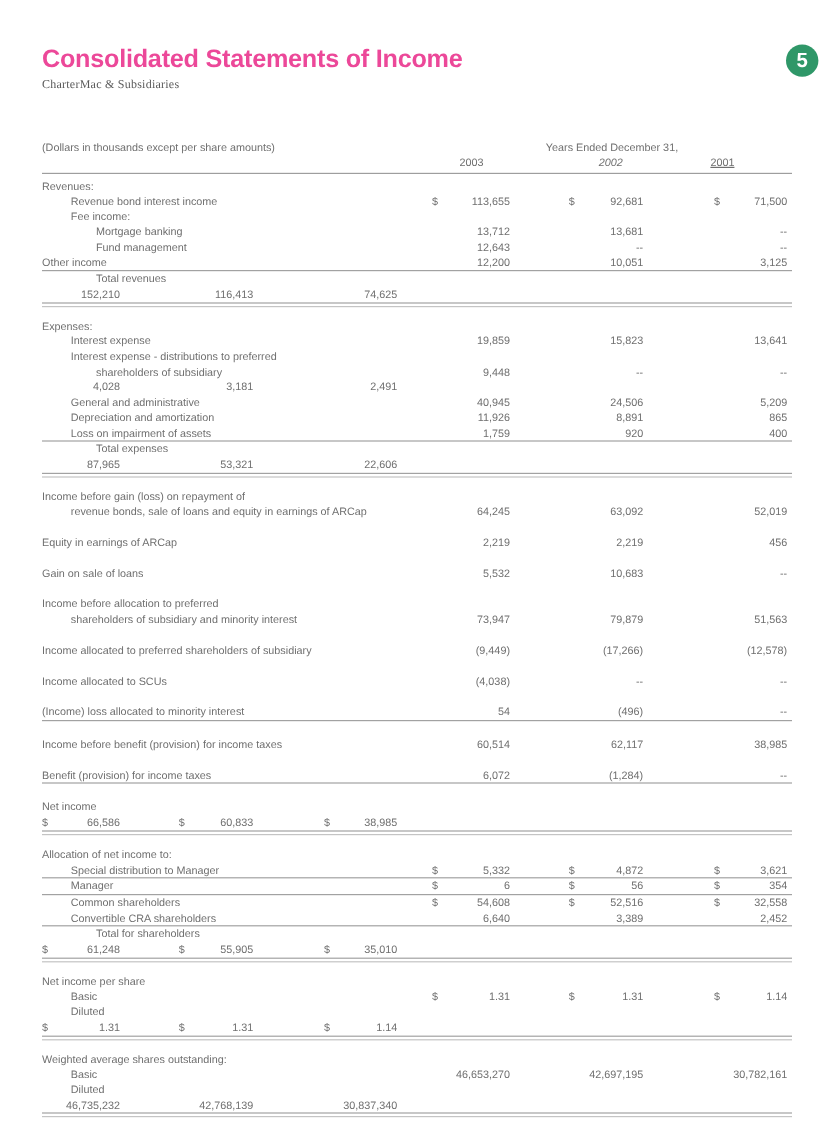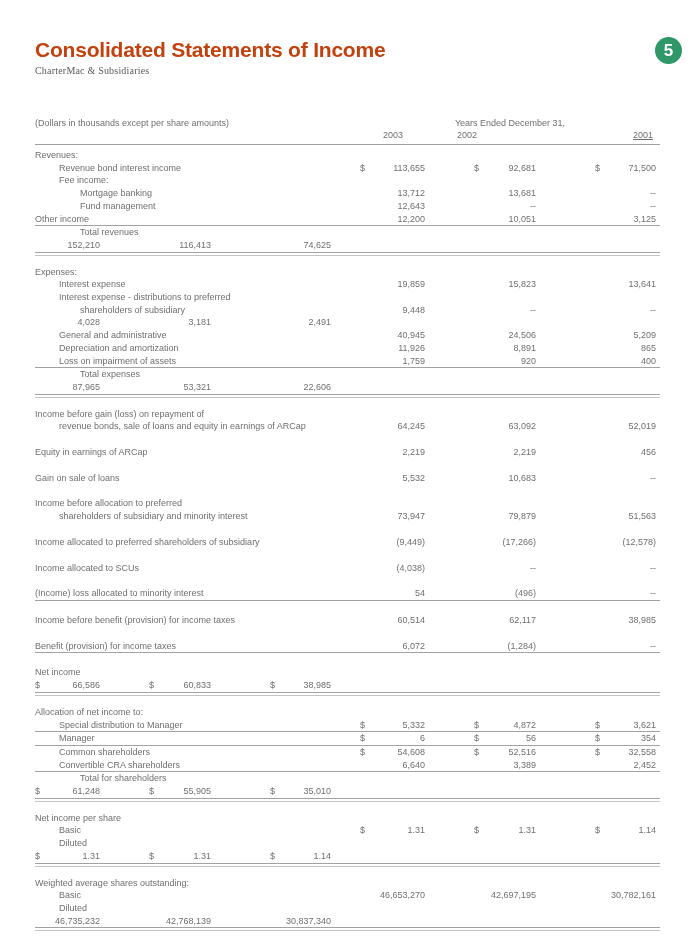"Consolidated Statements of Income" .title { color: #c2410c -> #ec4899 }
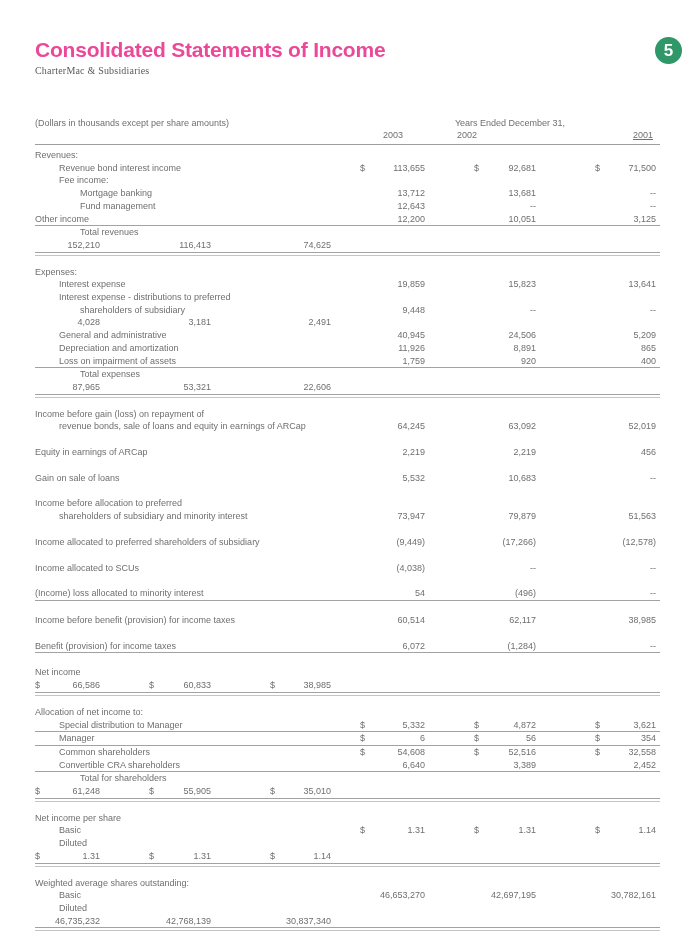"2002" .ycell1 { font-style: none -> italic; text-align: left -> right }
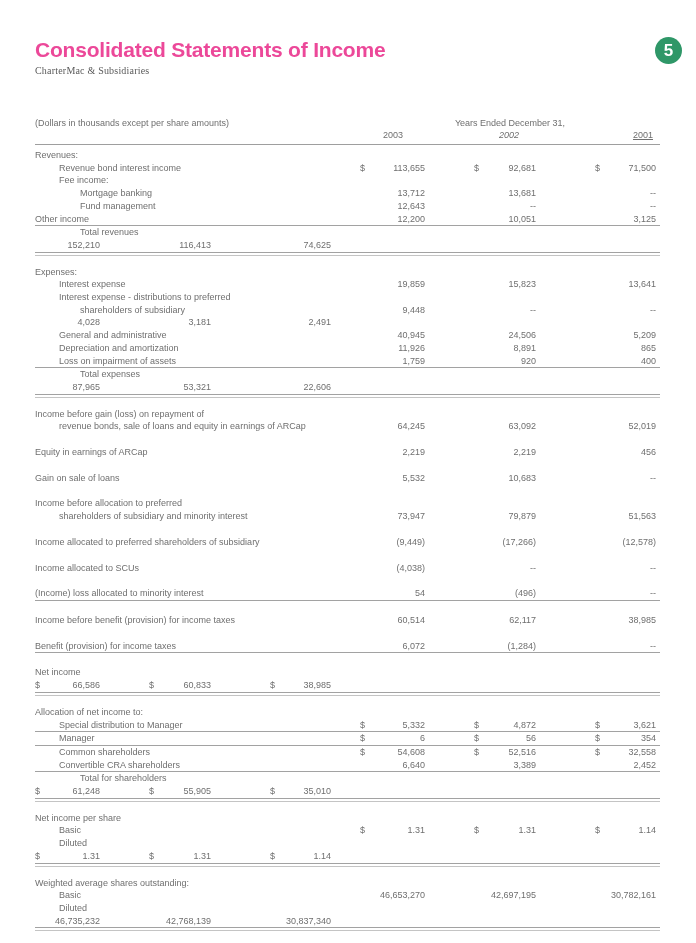"2001" .ycell2 { text-align: right -> left }
